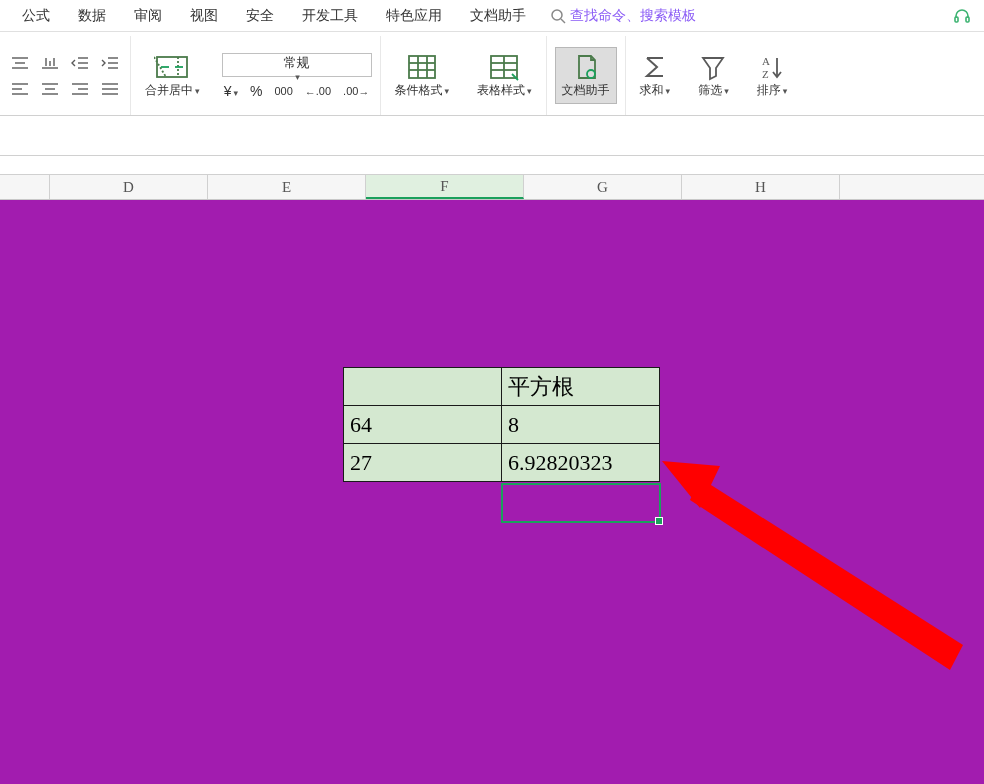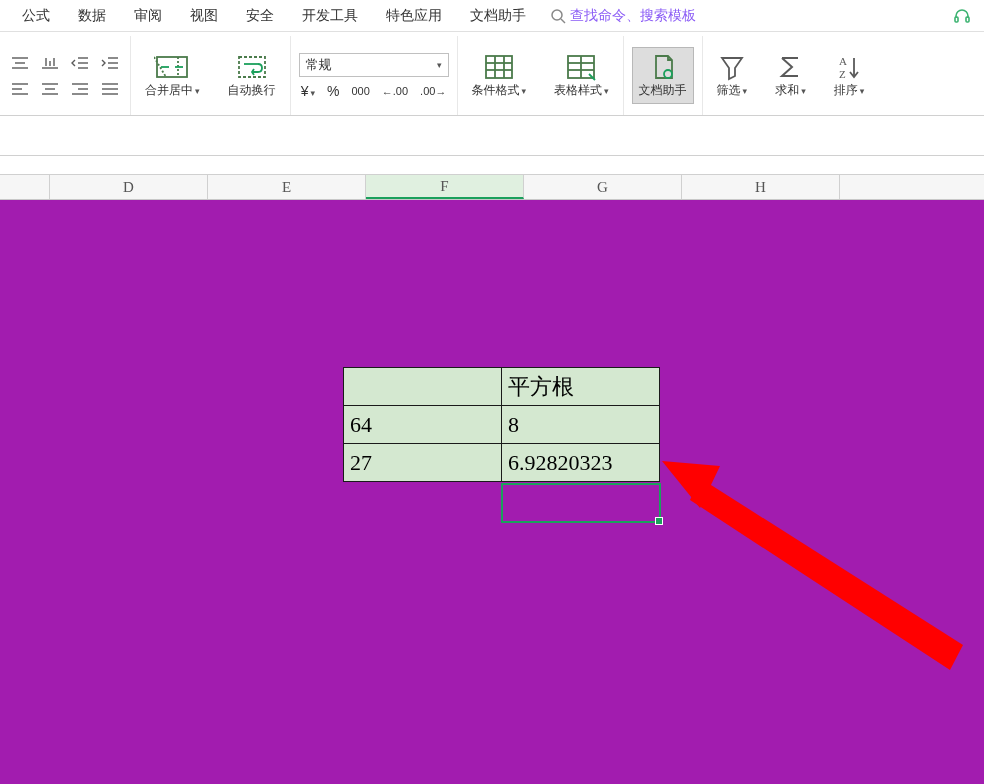"常规" .format-dropdown { flex-direction: none -> column }
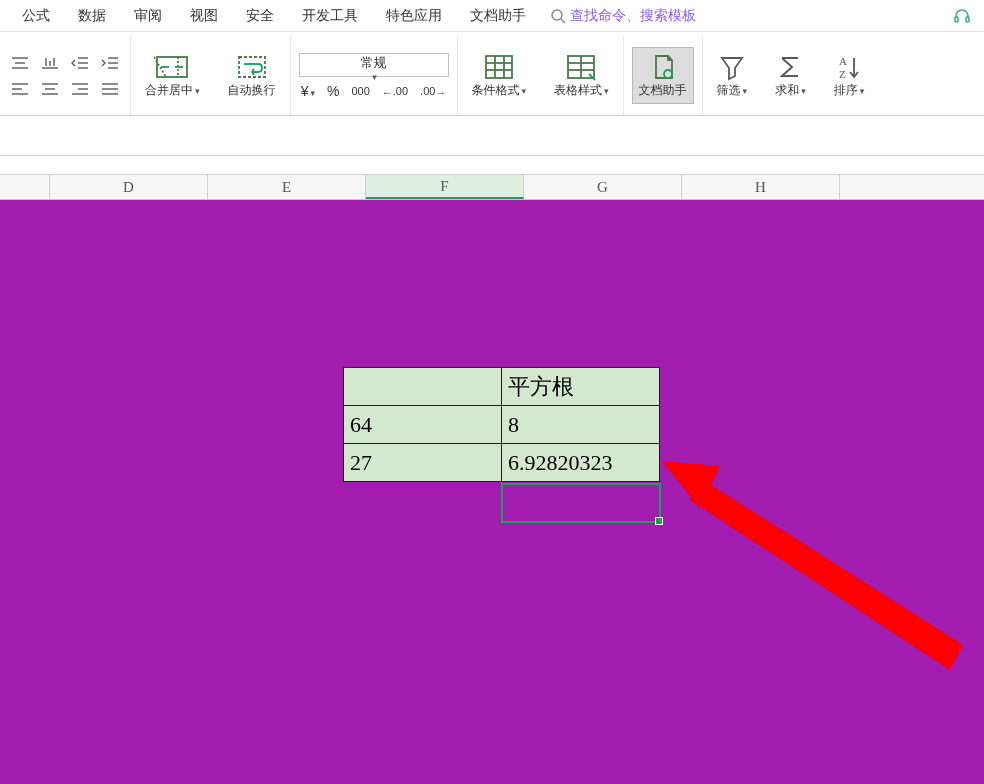"自动换行" div.ribbon-group { html: <div> <div> <svg> <rect></rect> <polyline></polyline> <path></path> <polyline></polyline> </svg> <span>自动换行</span> </div> </div> -> none }
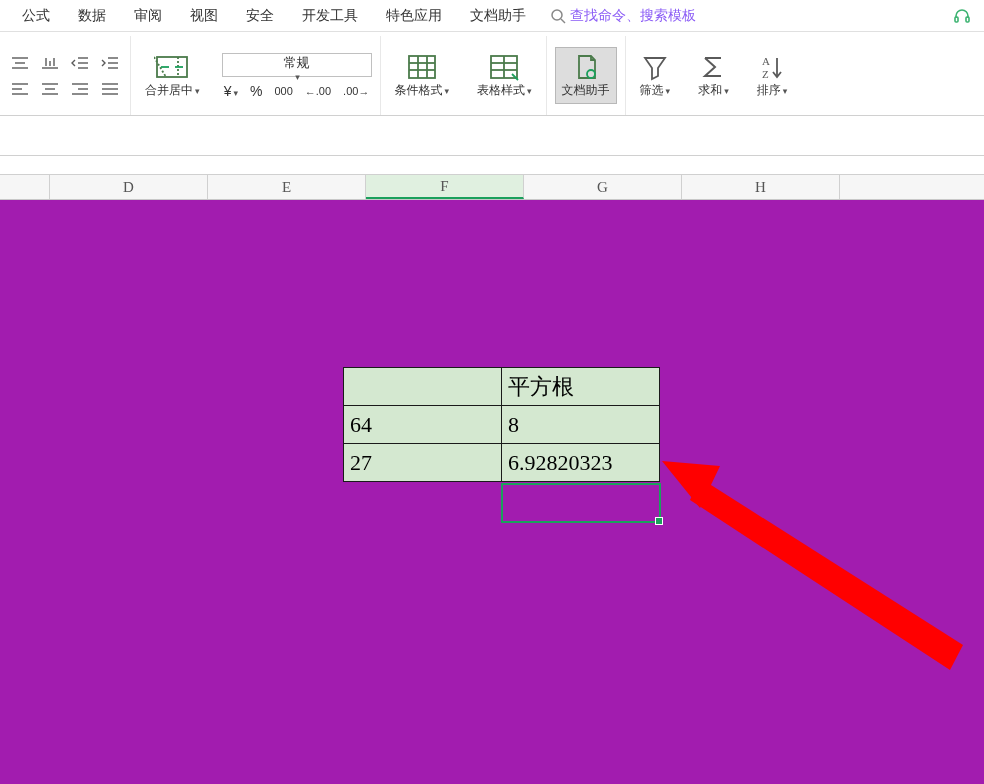"筛选 ▾" div.ribbon-group { order: before "求和 ▾" -> after "求和 ▾" }
